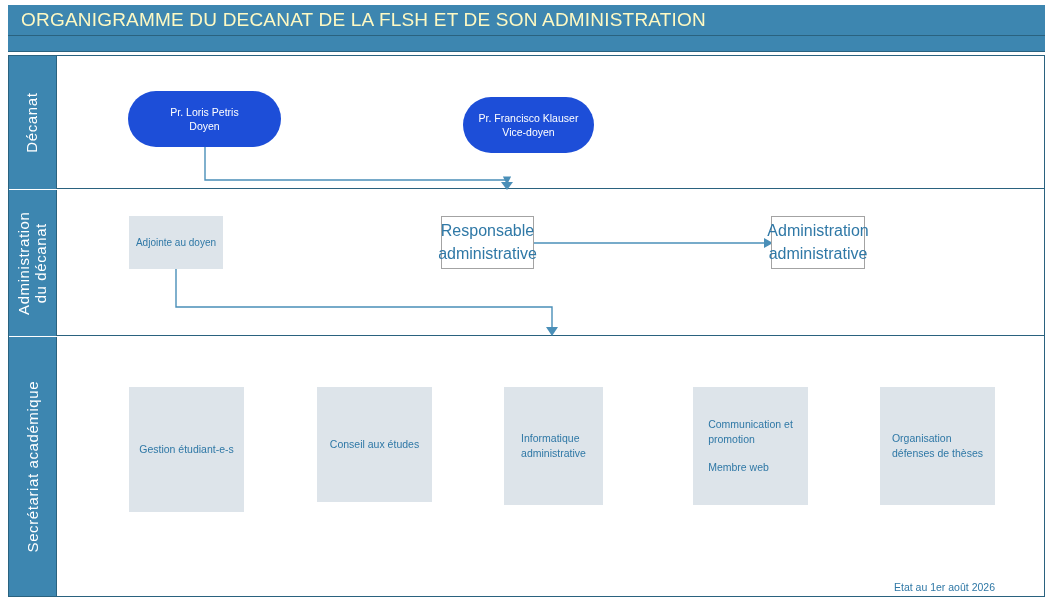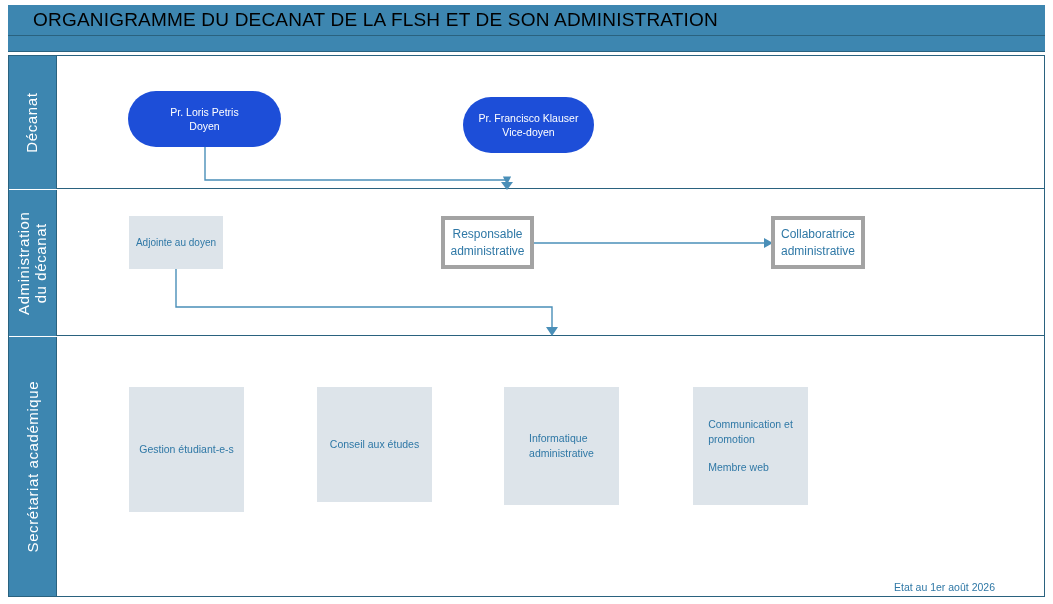"ORGANIGRAMME DU DECANAT DE LA" .title-text { color: #000000 -> #fef9c3; margin-left: 12px -> none }
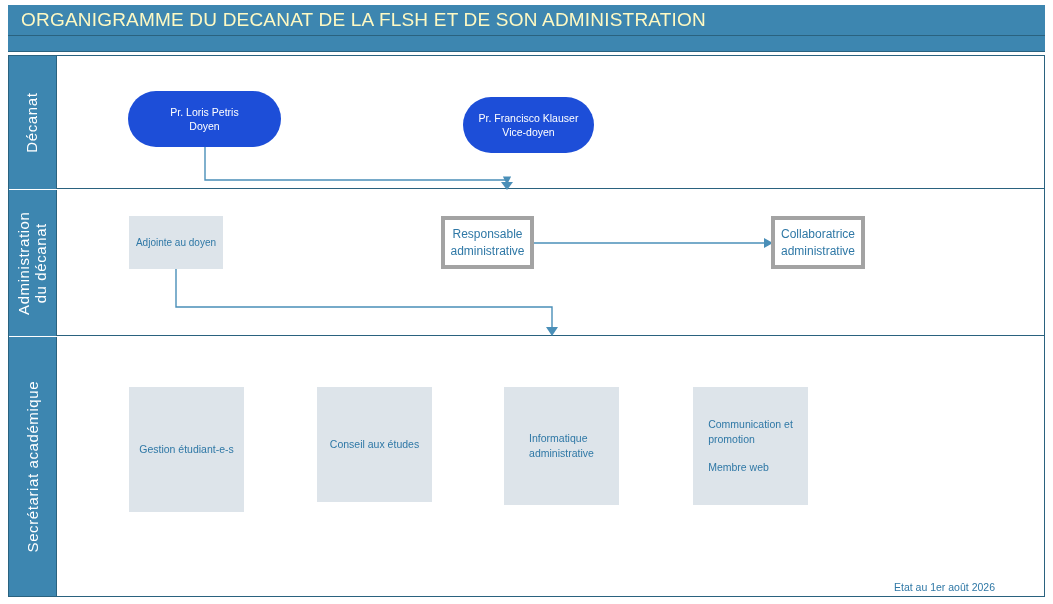"Responsable" .box-outline { border: 4px solid #a3a3a3 -> 1px solid #a3a3a3; font-size: 12px -> 16px }
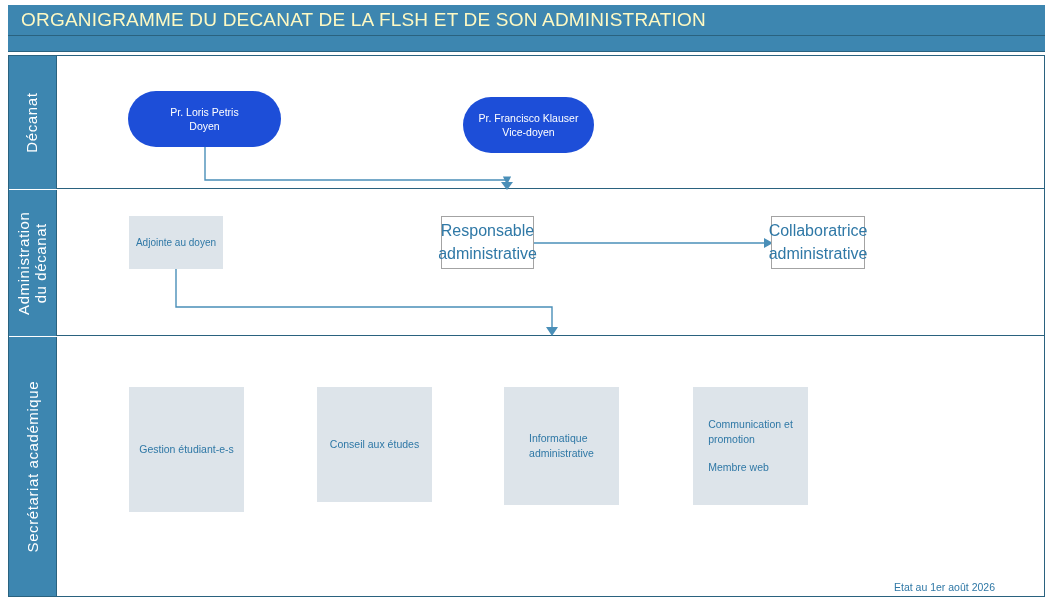"Collaboratrice" div { text: Collaboratrice -> Administration }
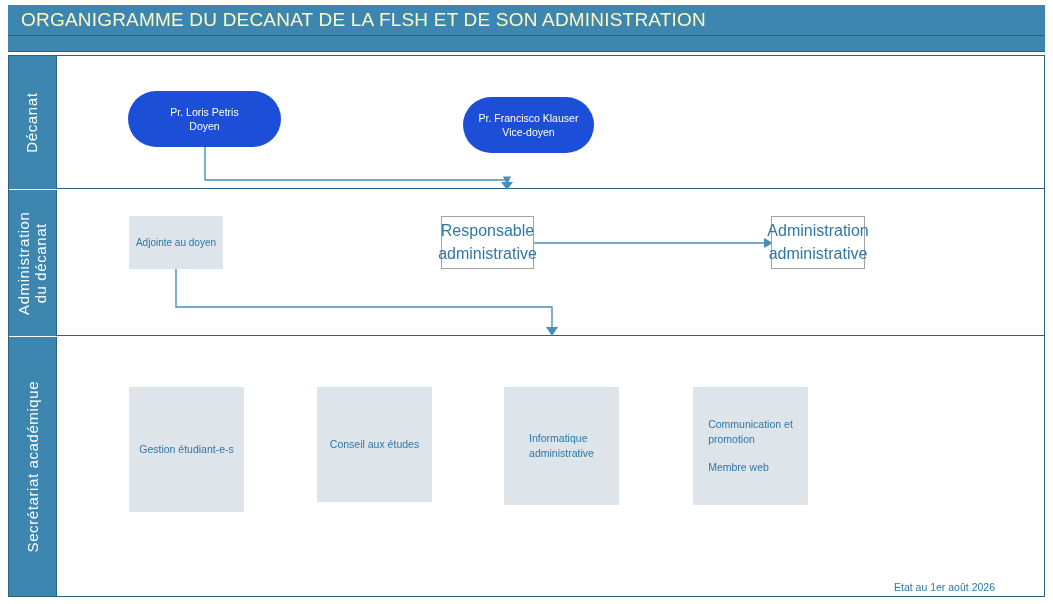"Informatique" div.box-fill { width: 115px -> 99px }
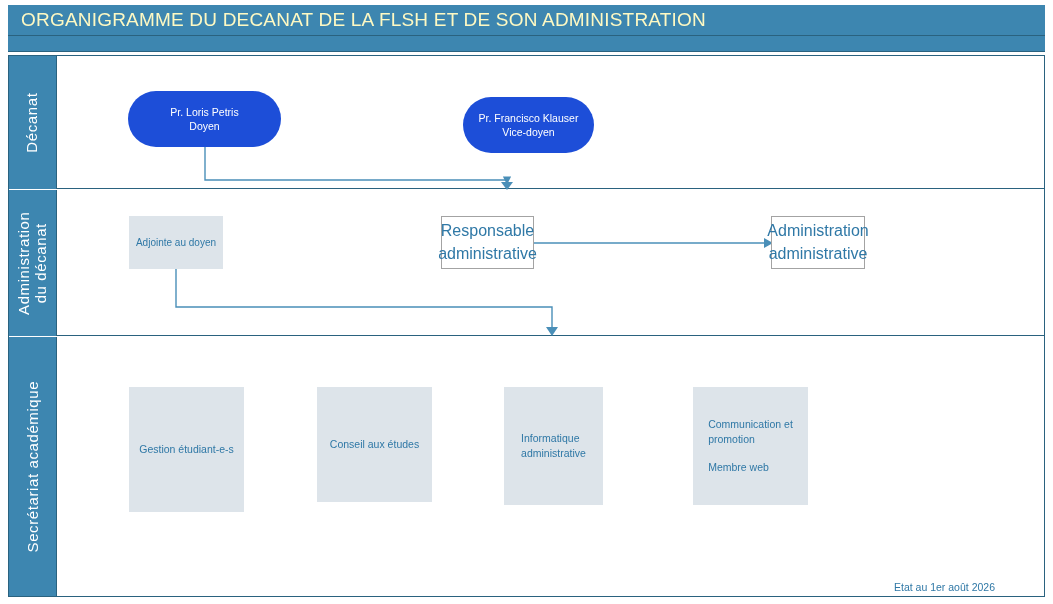"Organisation" div.box-fill { html: none -> <div> <div> <div>Organisation</div> <div>défenses de thèses</div> </div> </div> }
